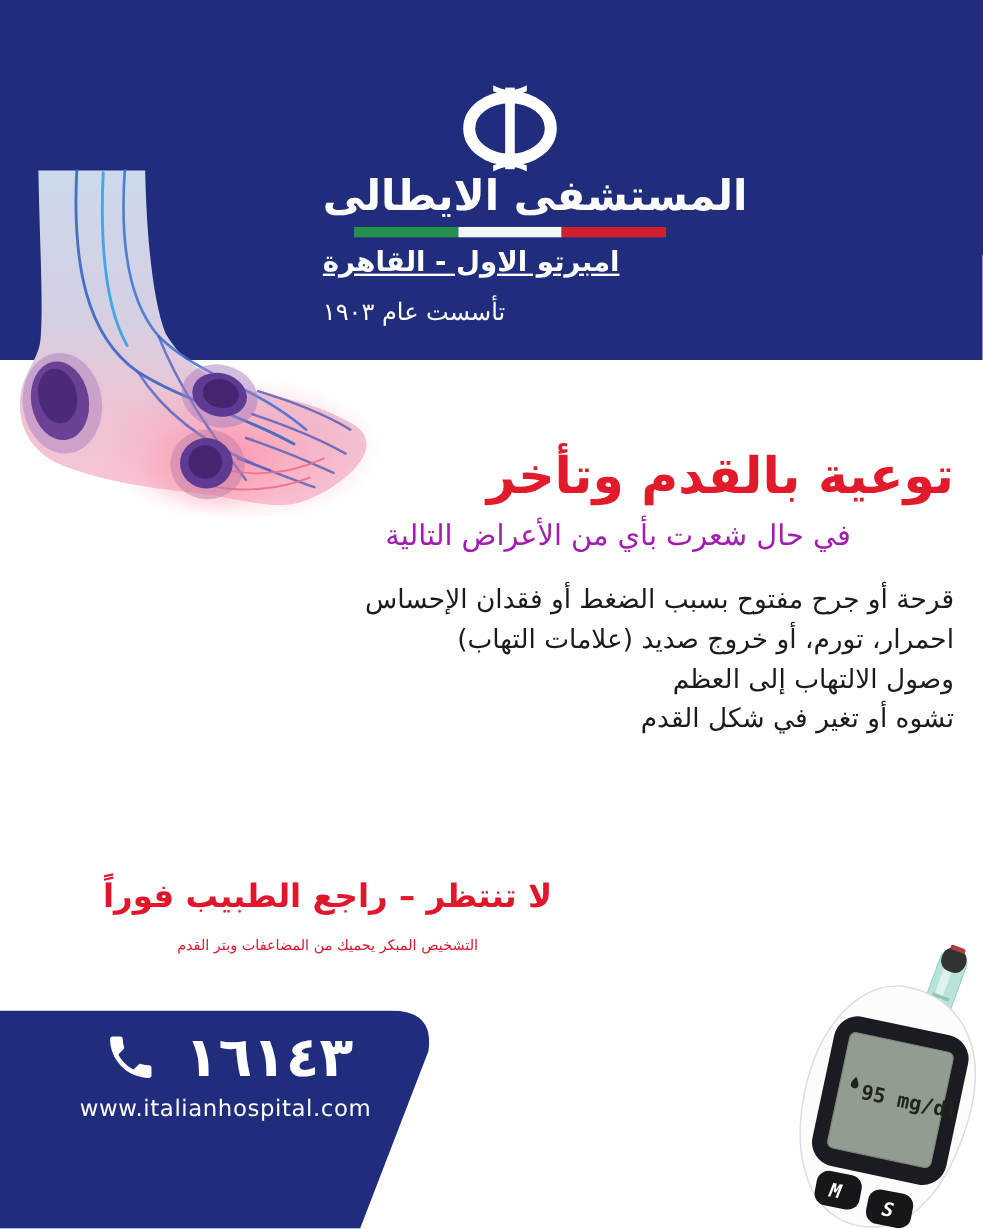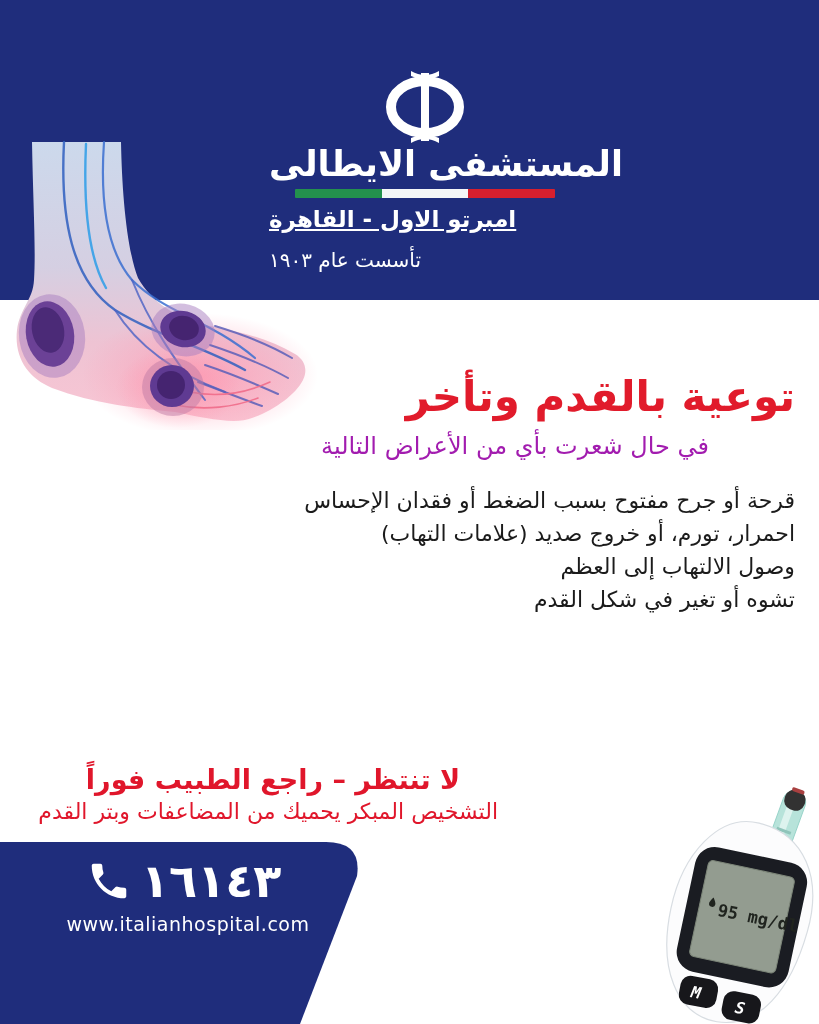"لا تنتظر – راجع الطبيب" .warning-title { margin-top: 32px -> none }
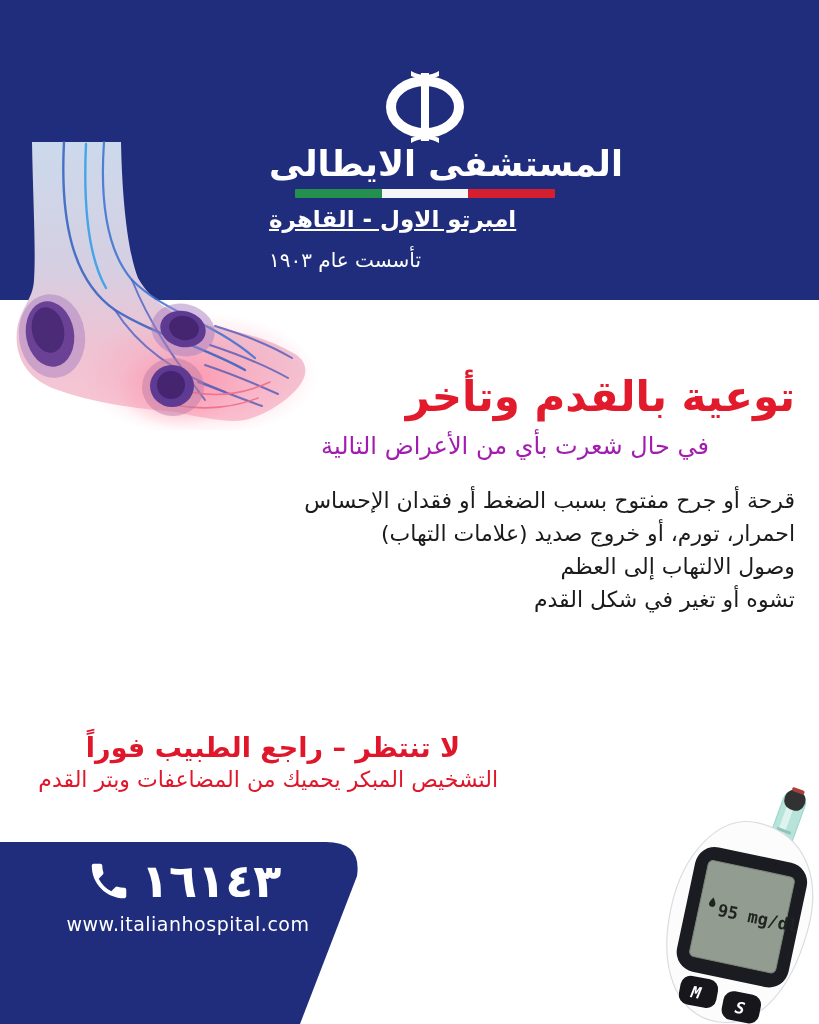"التشخيص المبكر يحميك من المضاعفات" .warning-subtitle { font-size: 22px -> 12px; margin-top: 4px -> 18px }
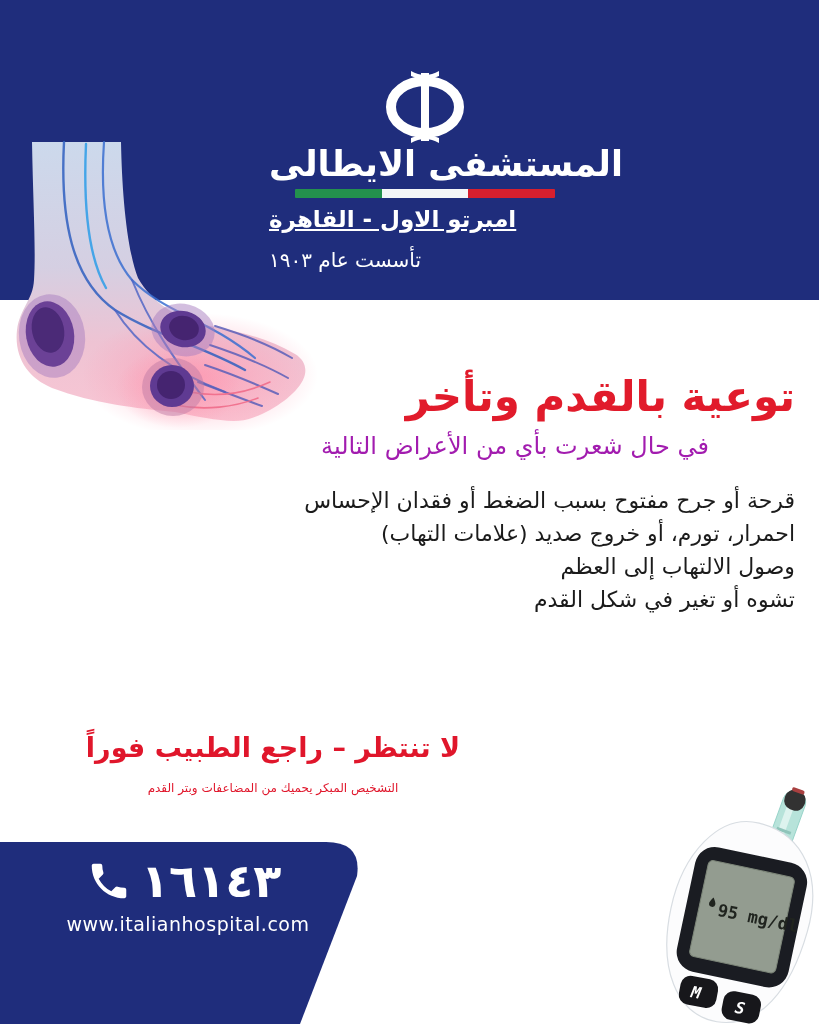"١٦١٤٣" .phone-row { gap: 9px -> 22px }
